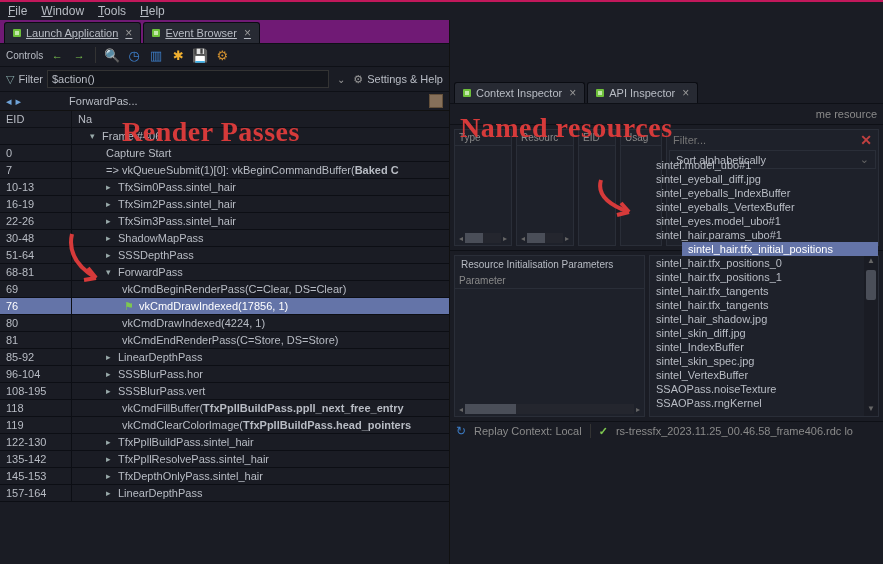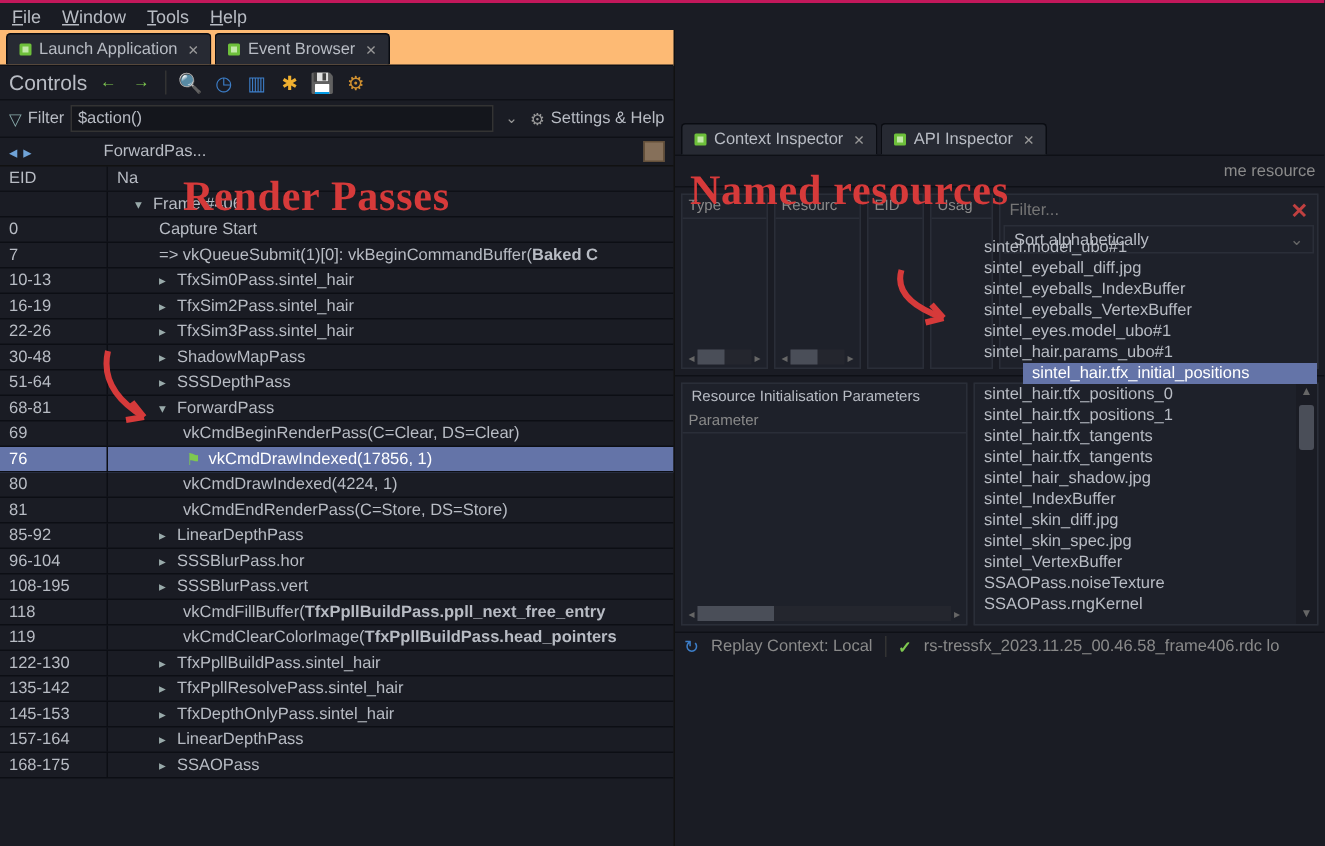"Launch Application" .tab-strip { background: #fdba74 -> #701a75; text-decoration: none -> underline }
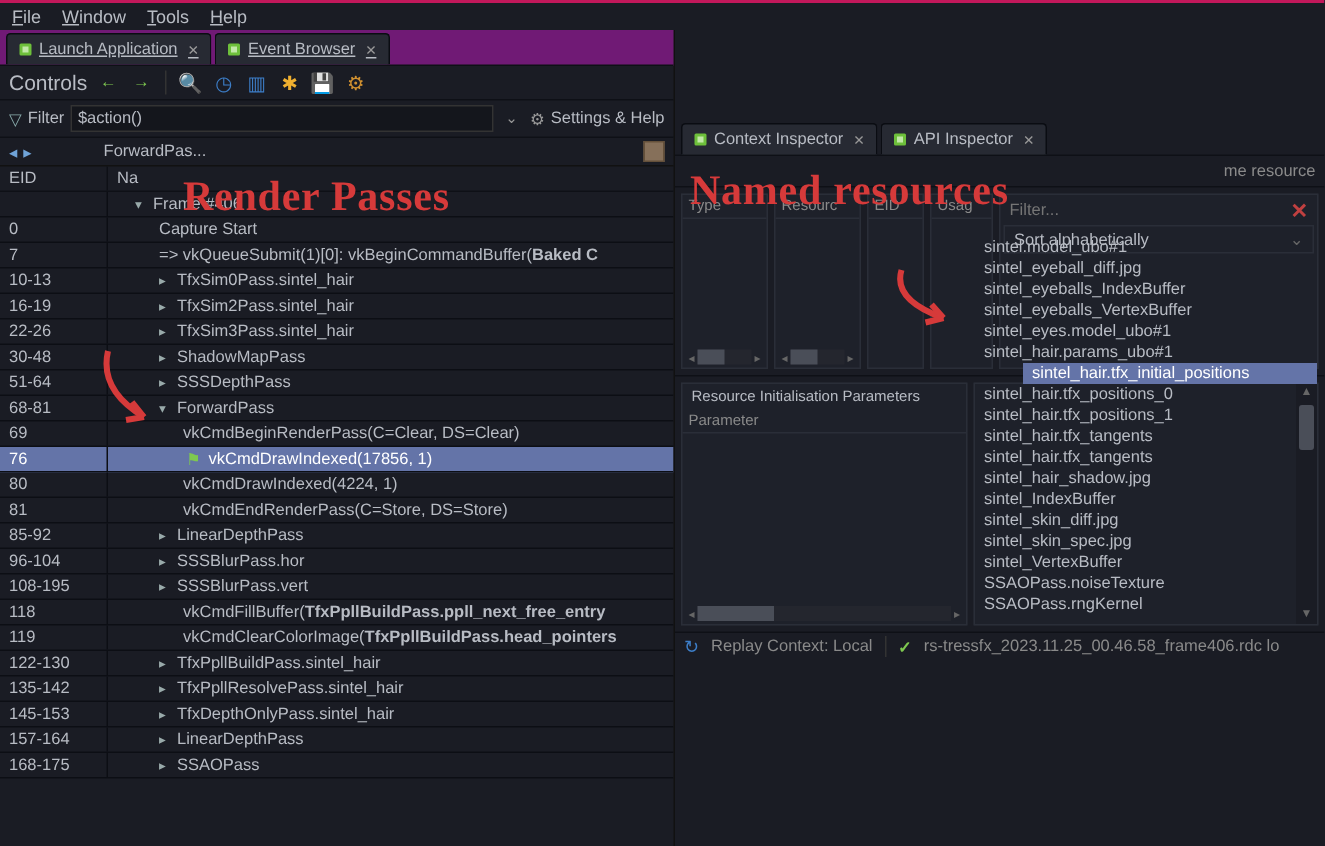"Controls" .toolbar .lbl { font-size: 14px -> 10px }
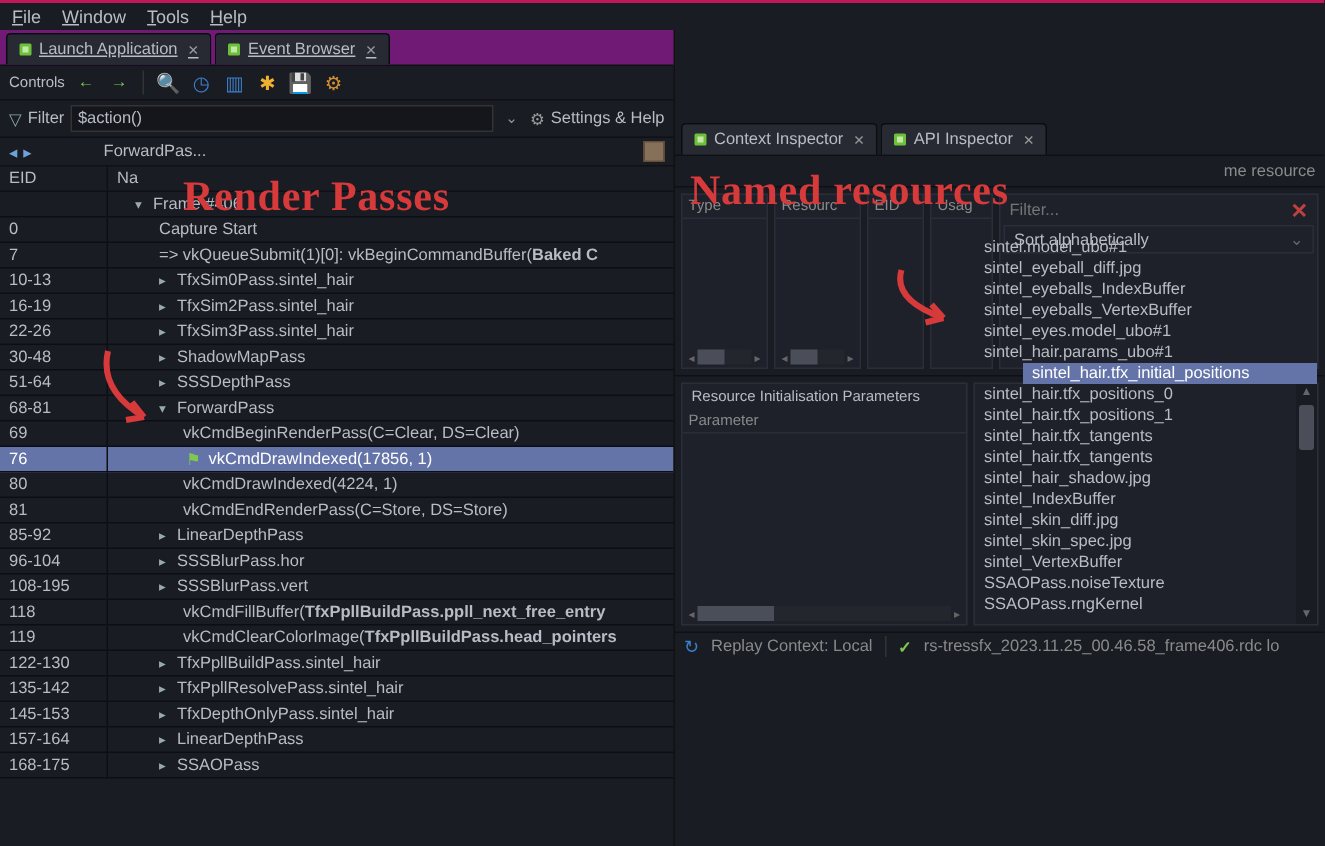"sintel_IndexBuffer" div.res-item { order: before "sintel_skin_diff.jpg" -> after "sintel_skin_diff.jpg" }
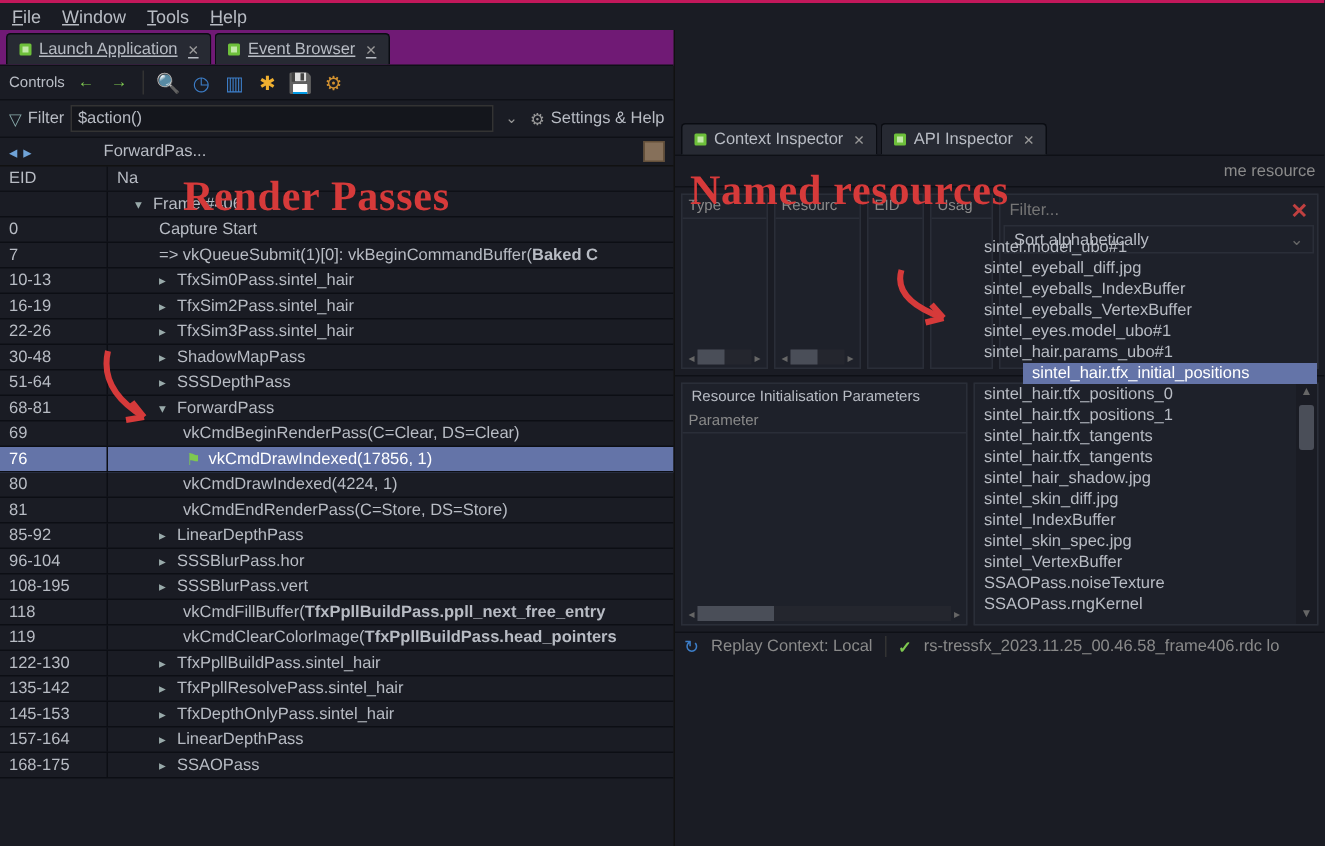"168-175" div.row { html: <div> <div>168-175</div> <div> <span></span> <span>SSAOPass</span> </div> </div> -> none }
